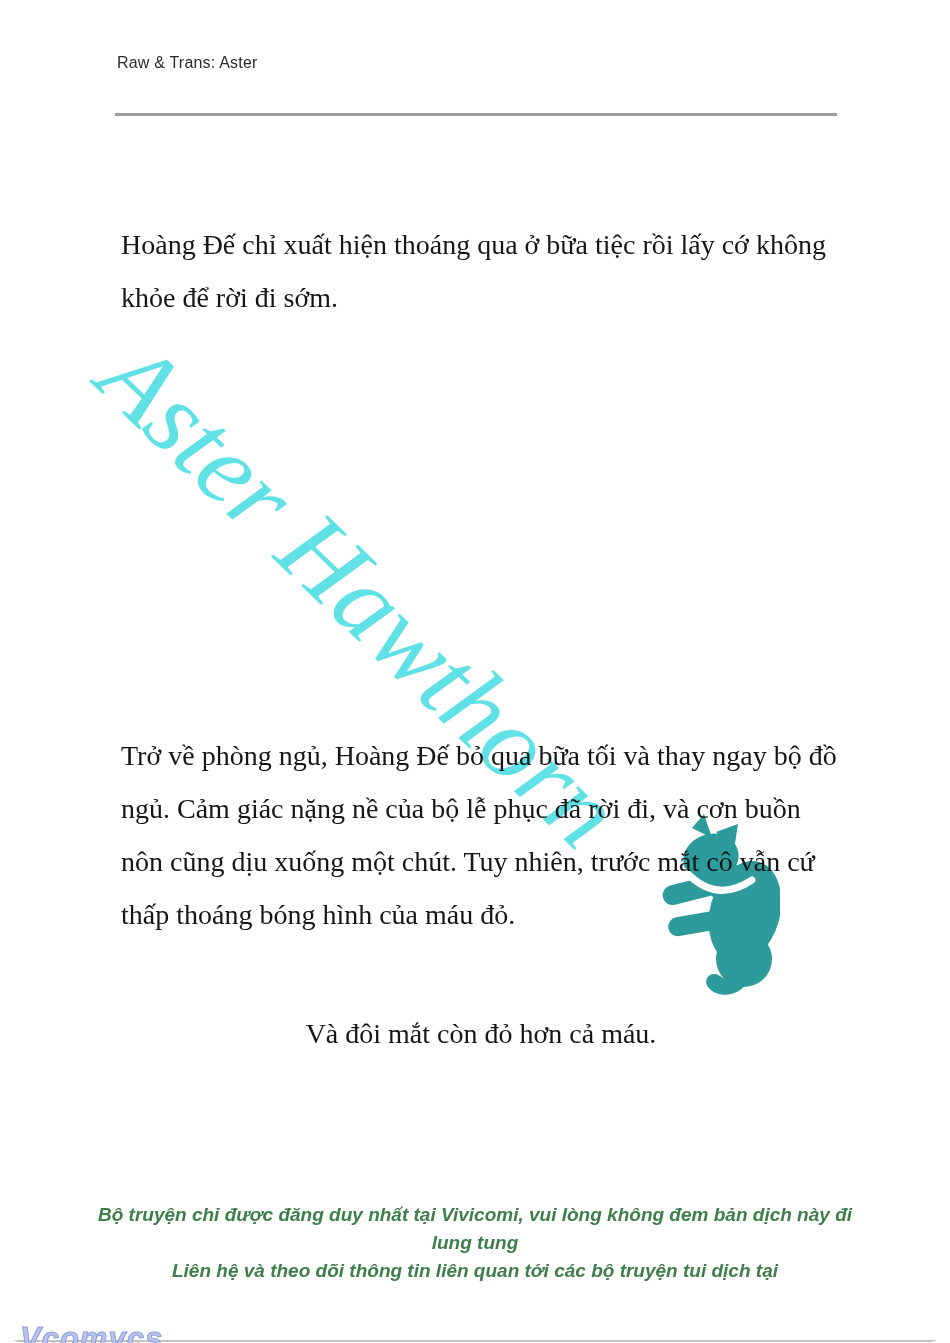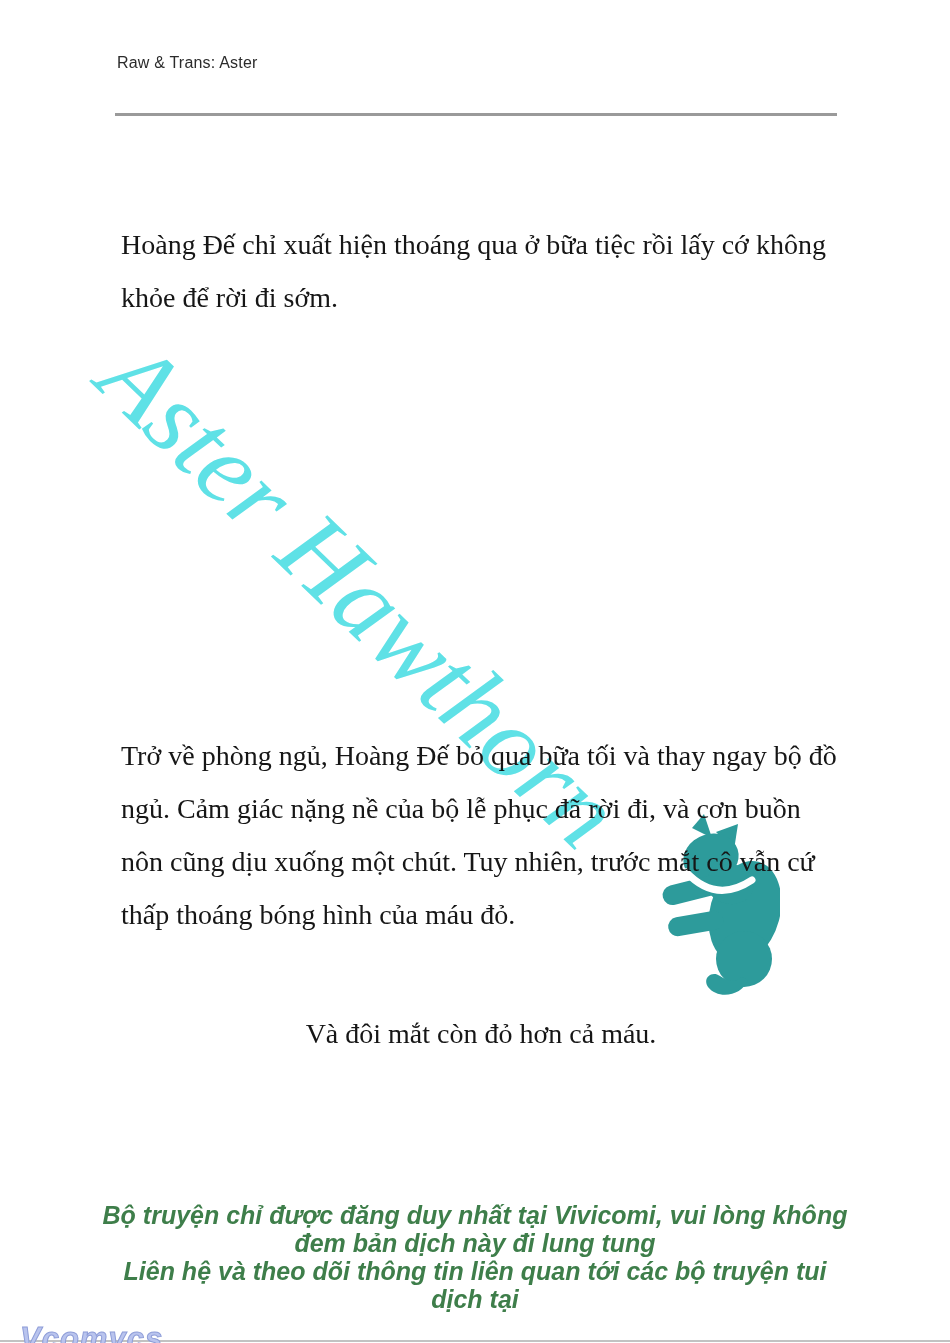"Raw & Trans: Aster" .page { border-radius: none -> 25px }
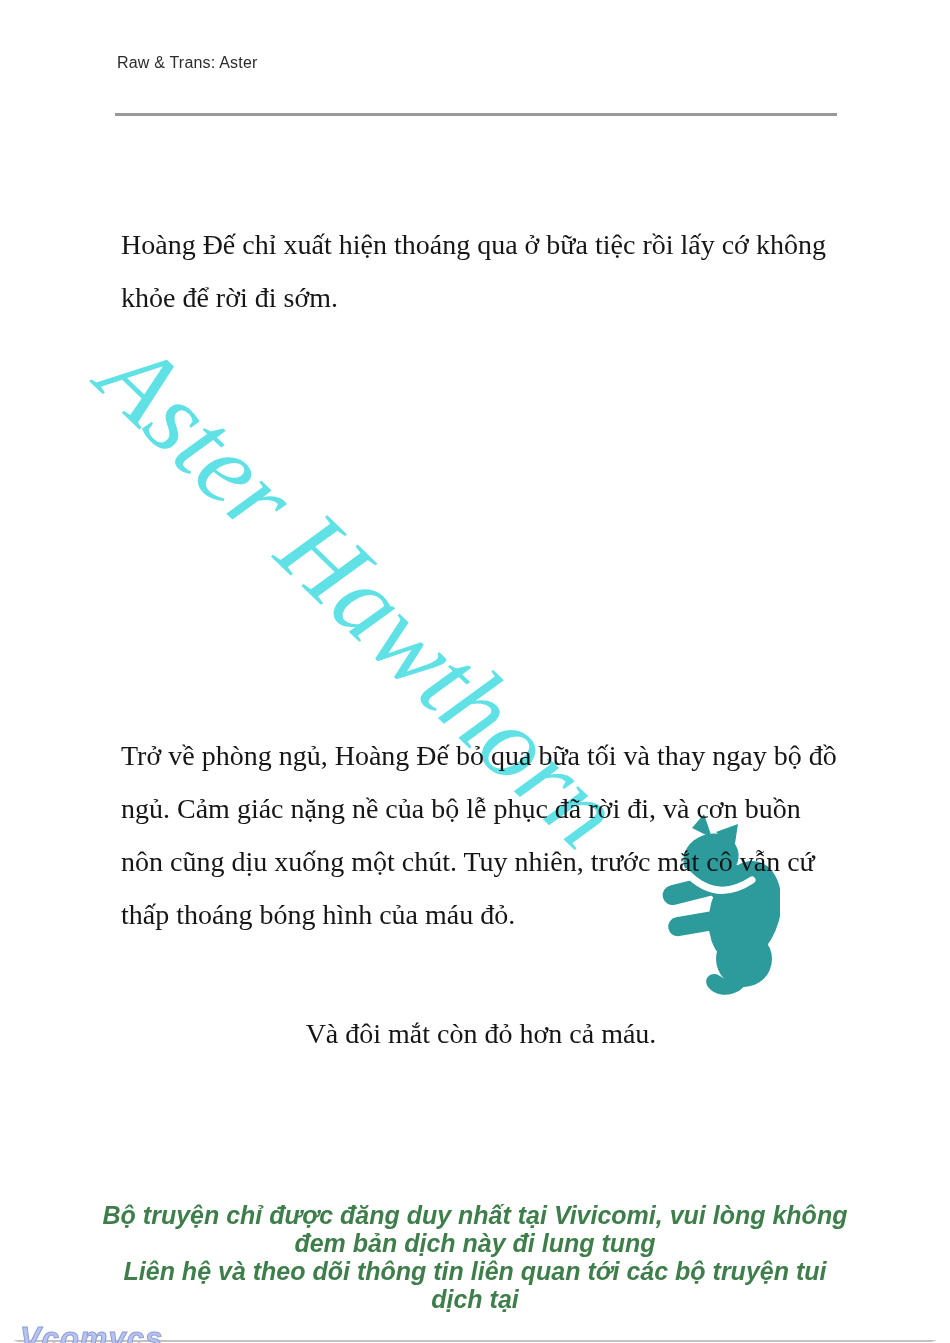"Bộ truyện chỉ được đăng" .footer-note { font-size: 25px -> 19px }
